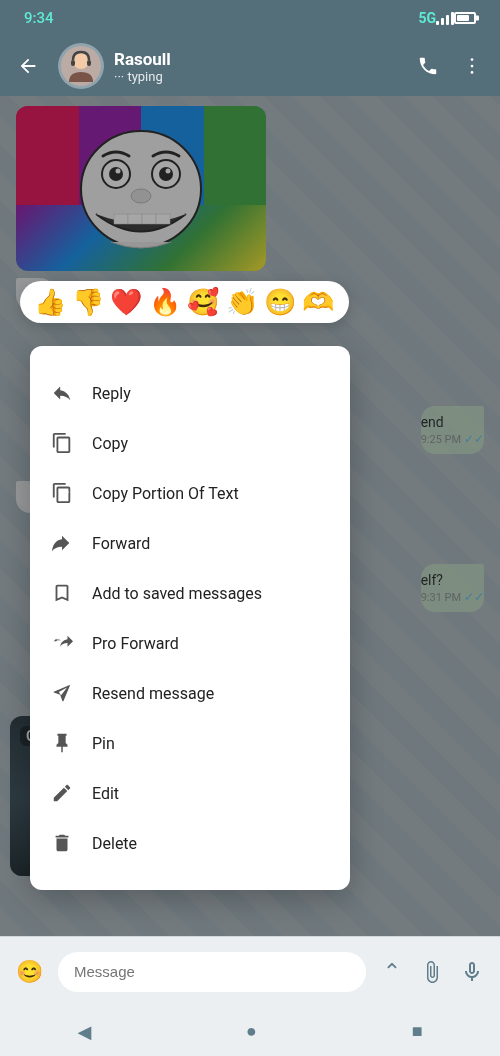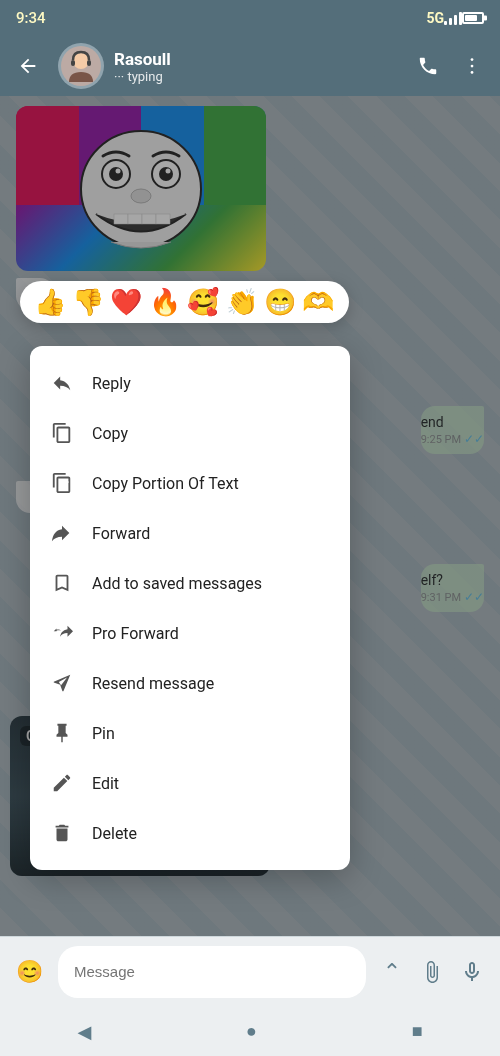"9:34" .status-bar { color: #fef9c3 -> #5eead4; padding: 0 16px -> 0 24px }
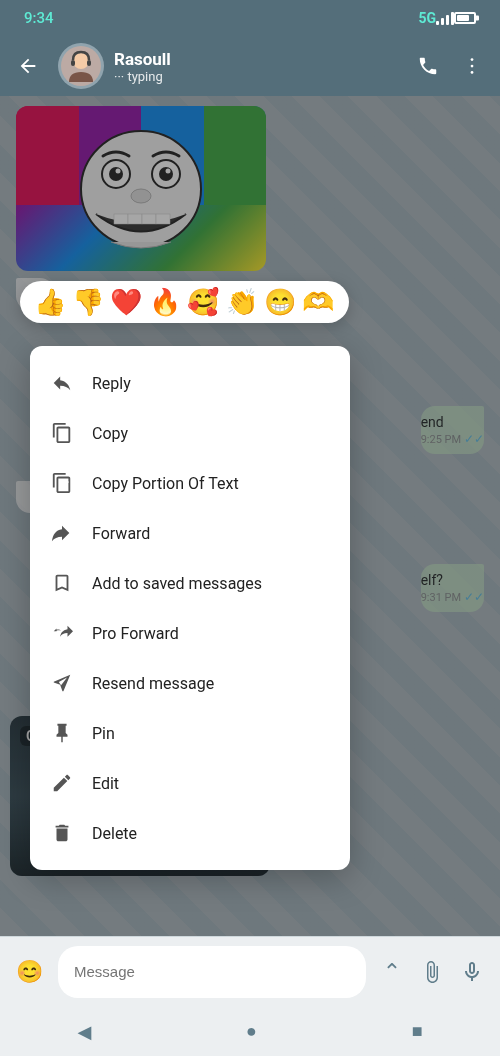"Reply" .context-menu { padding: 12px 0 -> 22px 0 }
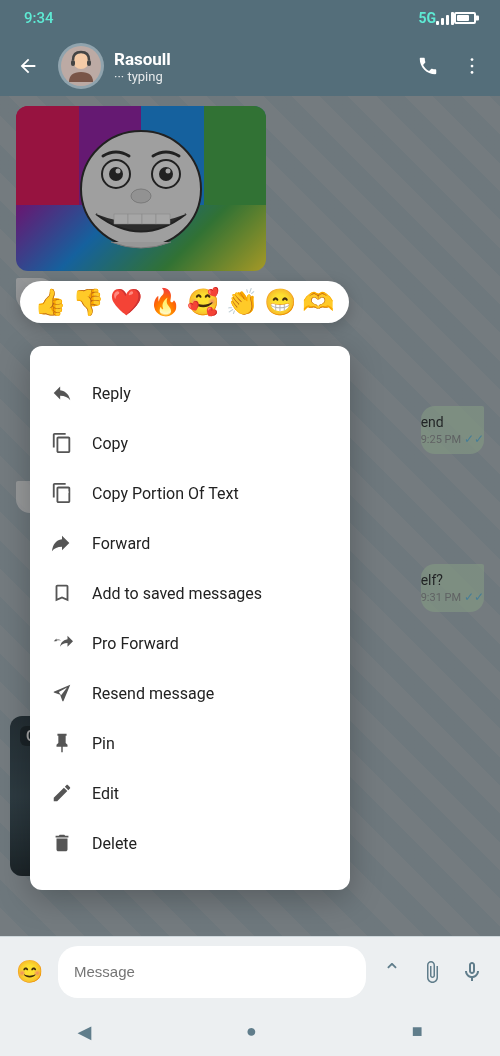"Message" .message-input { height: 52px -> 40px }
